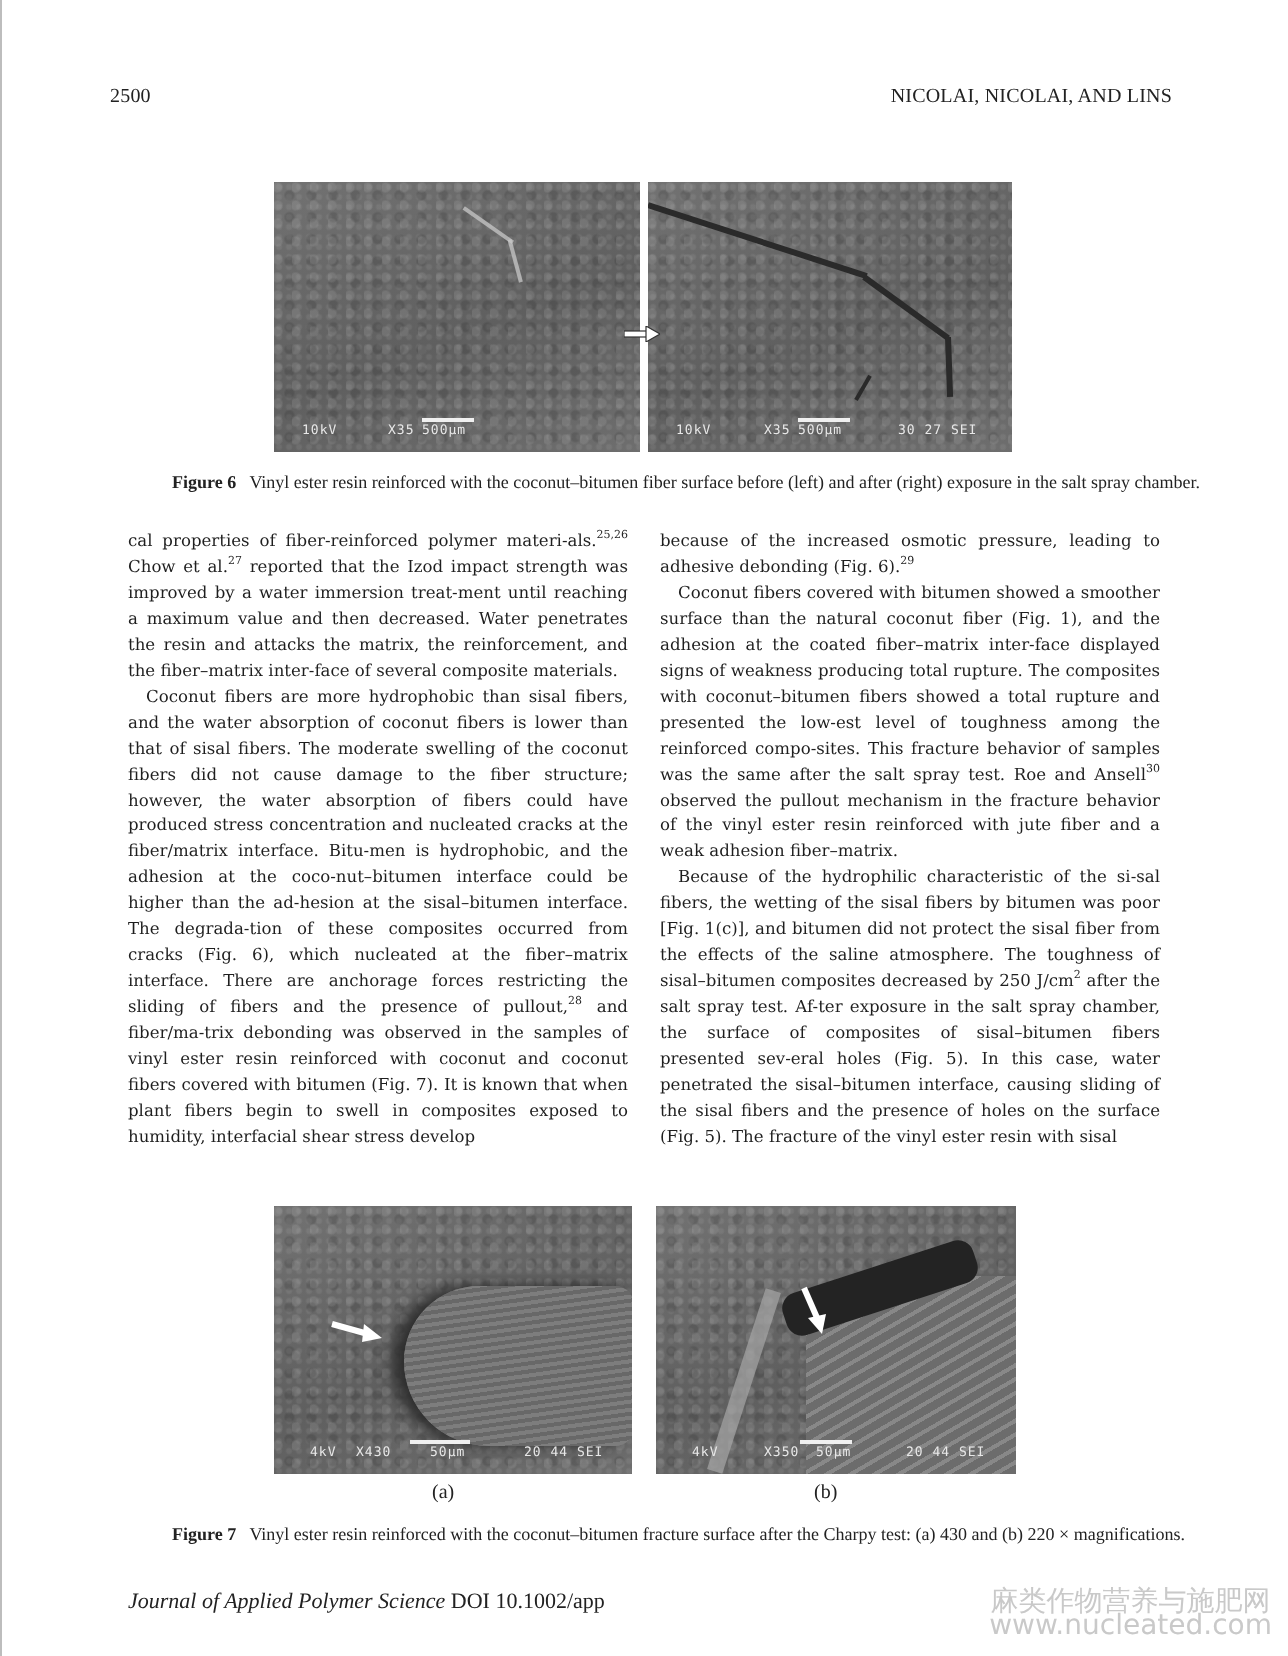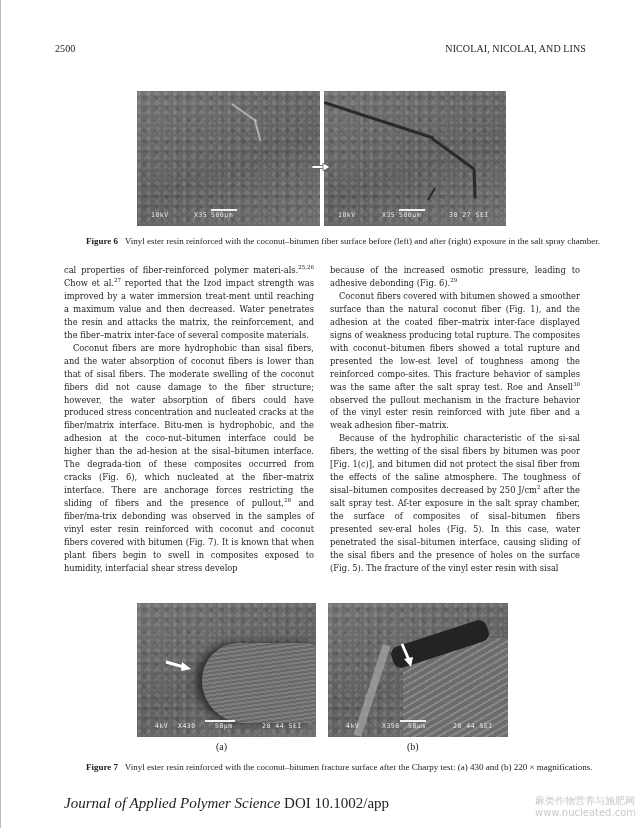"Journal of Applied Polymer Science" .footer { font-size: 15px -> 11px }
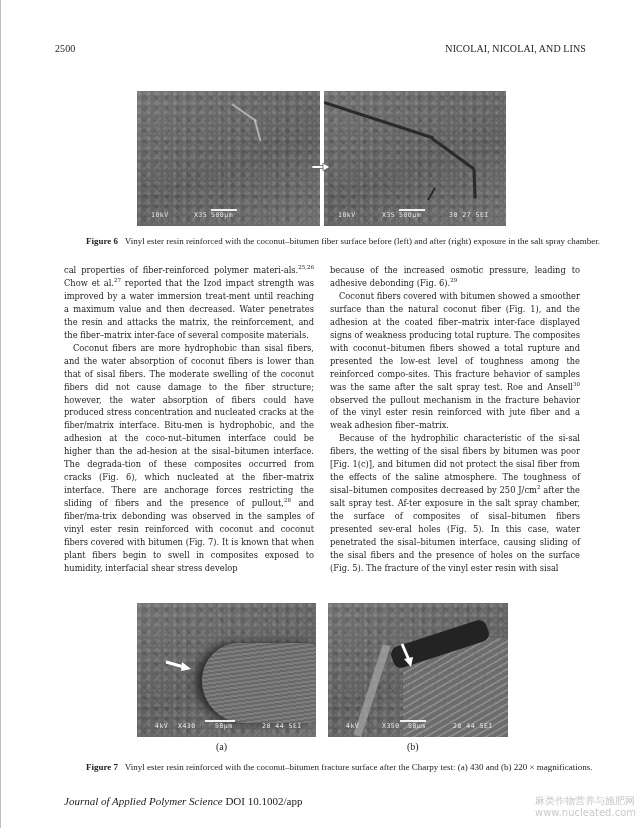"麻类作物营养与施肥网" .watermark { font-size: 10px -> 14px; text-align: left -> center }
